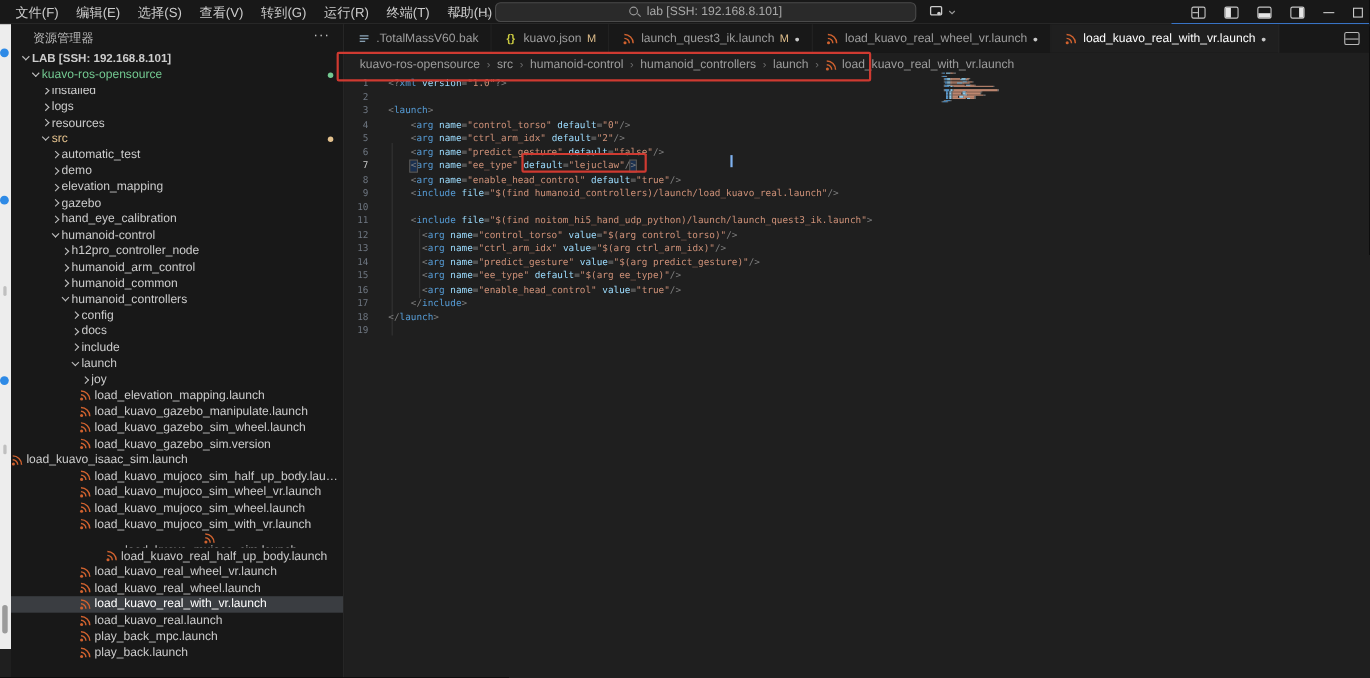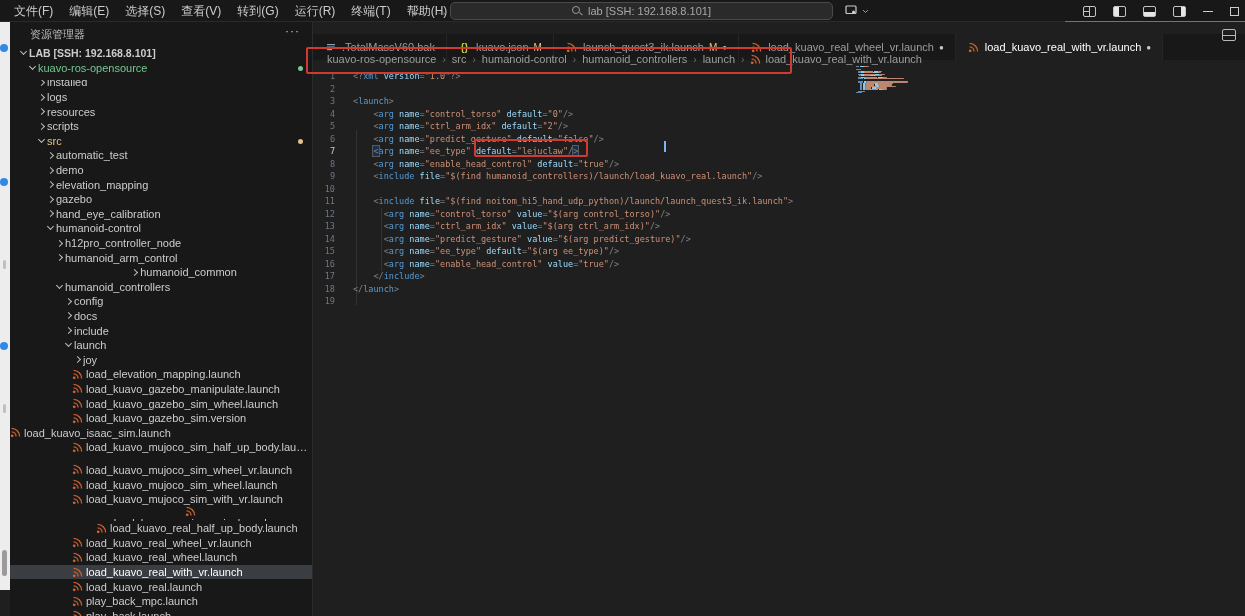".TotalMassV60.bak" #tabbar { top: 12px -> 0 }
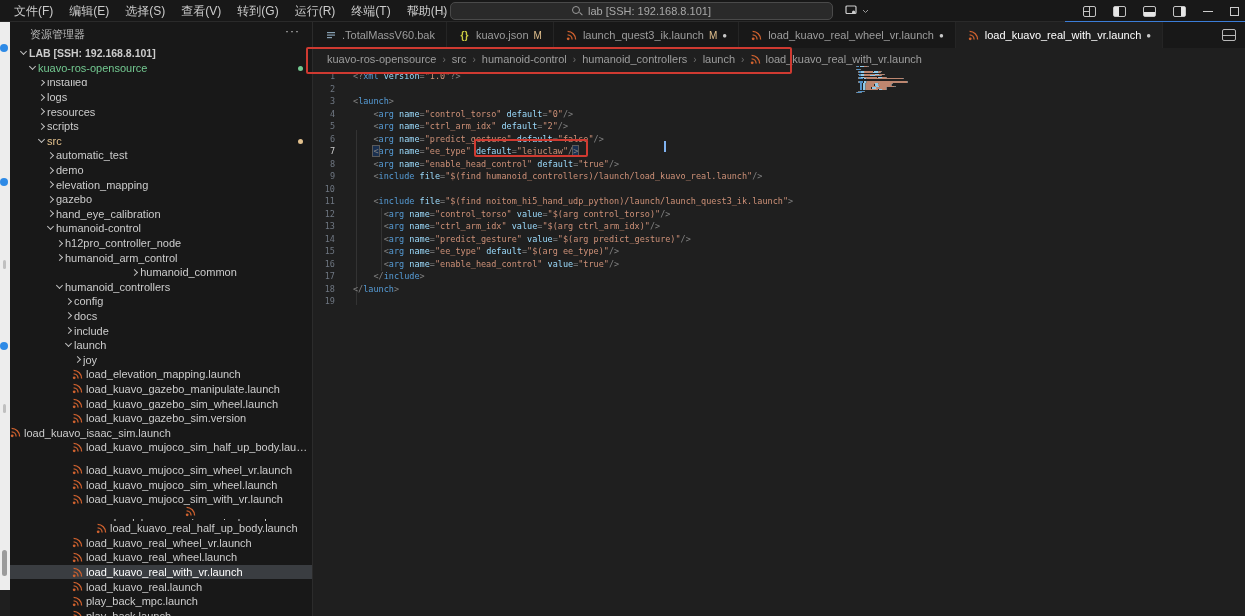"scripts" div.row { html: <div> <span> <span></span> </span> <span>scripts</span> </div> -> none }
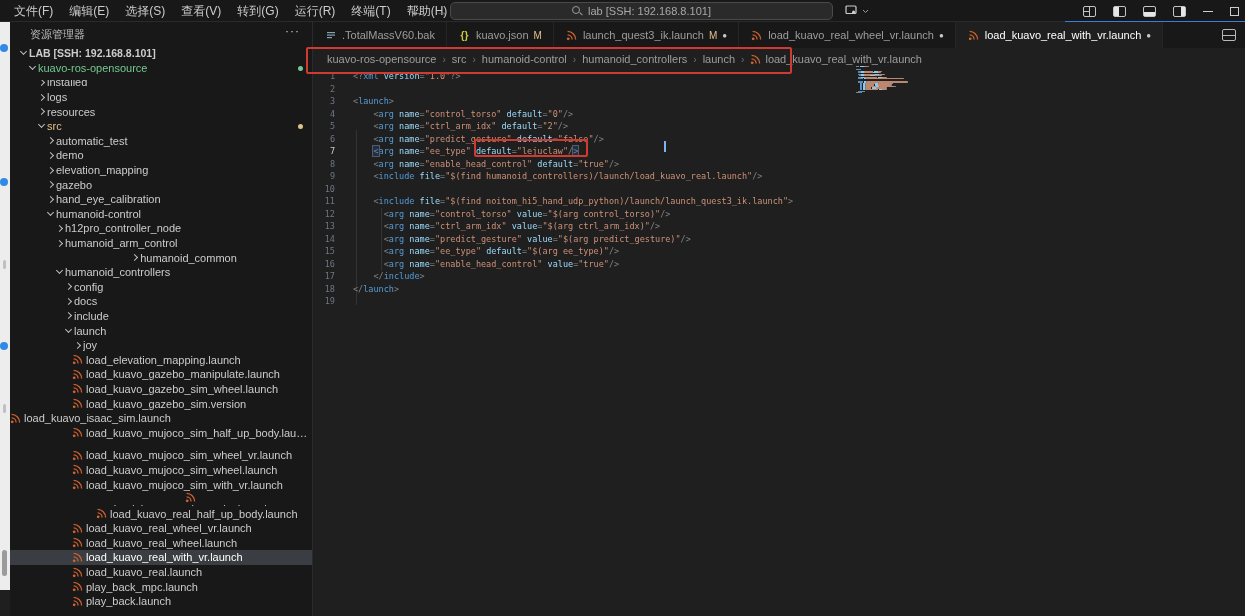"humanoid_common" div.row { justify-content: center -> none }
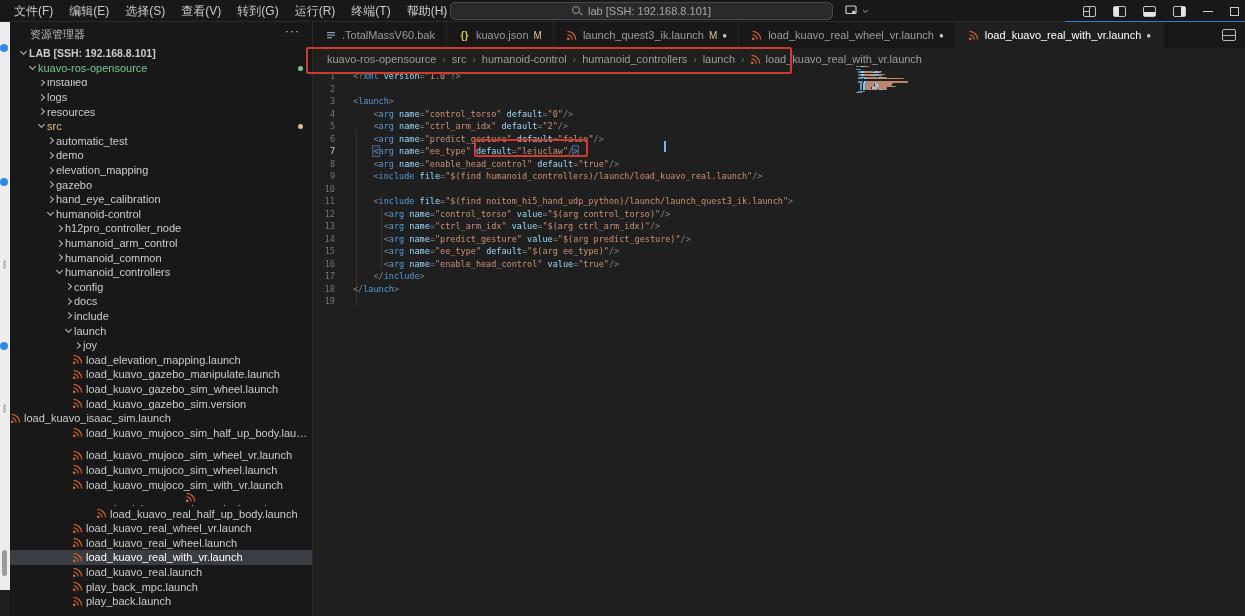"load_kuavo_mujoco_sim_wheel_vr.launch" div.row { margin-top: 8px -> none }
